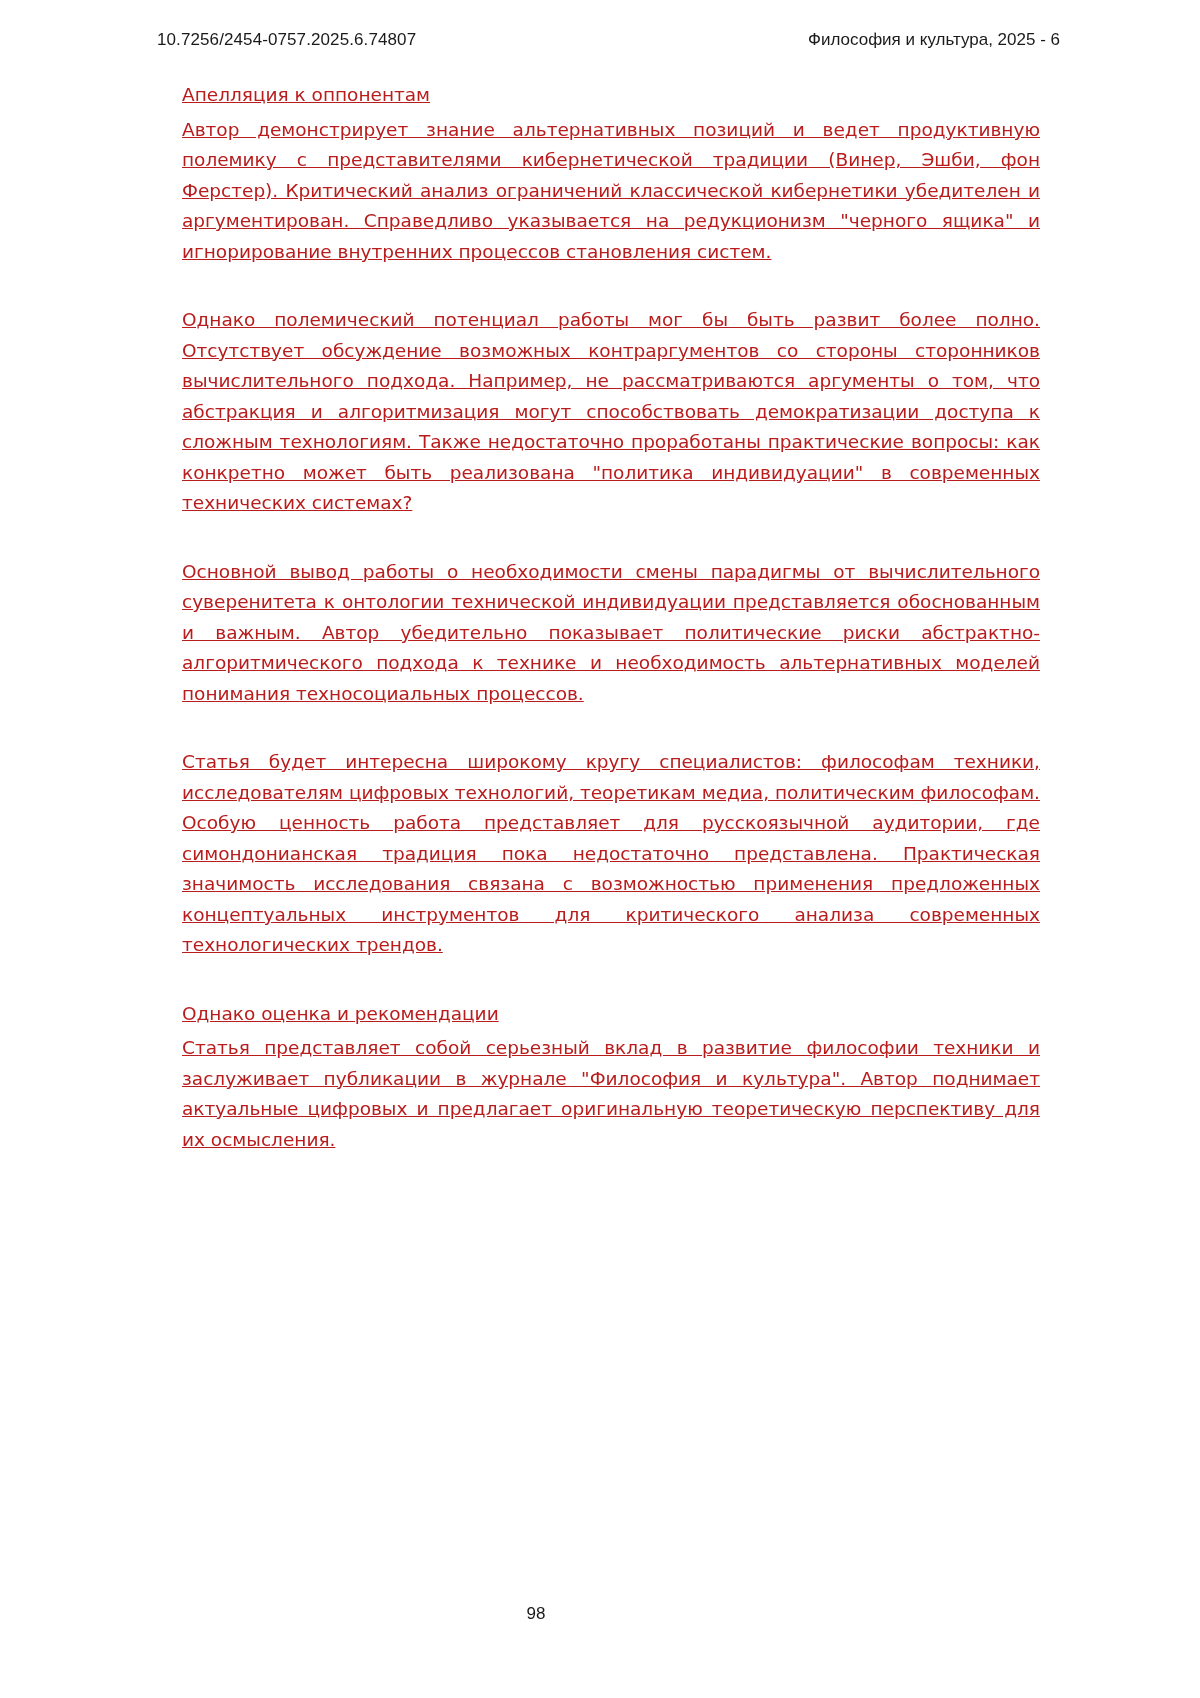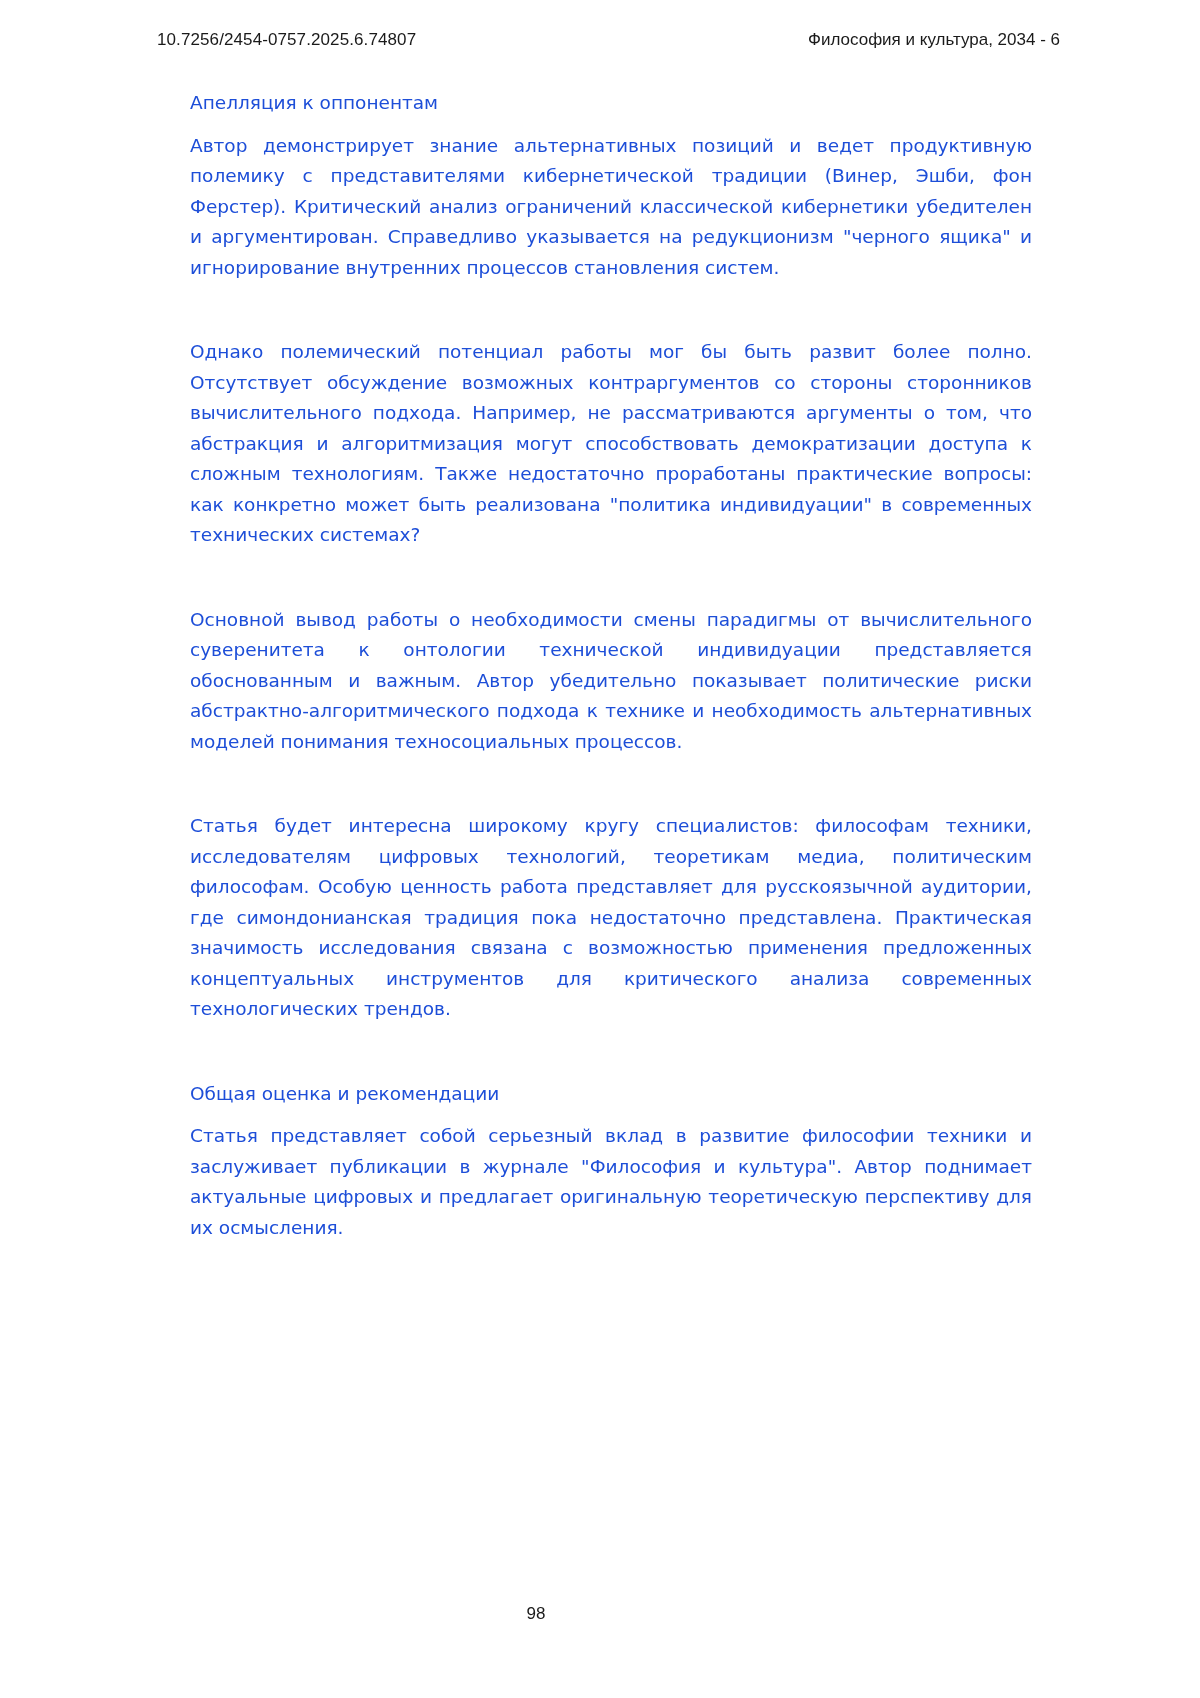"Философия и культура, 2034 -" span.header-right { text: 2034 -> 2025 }
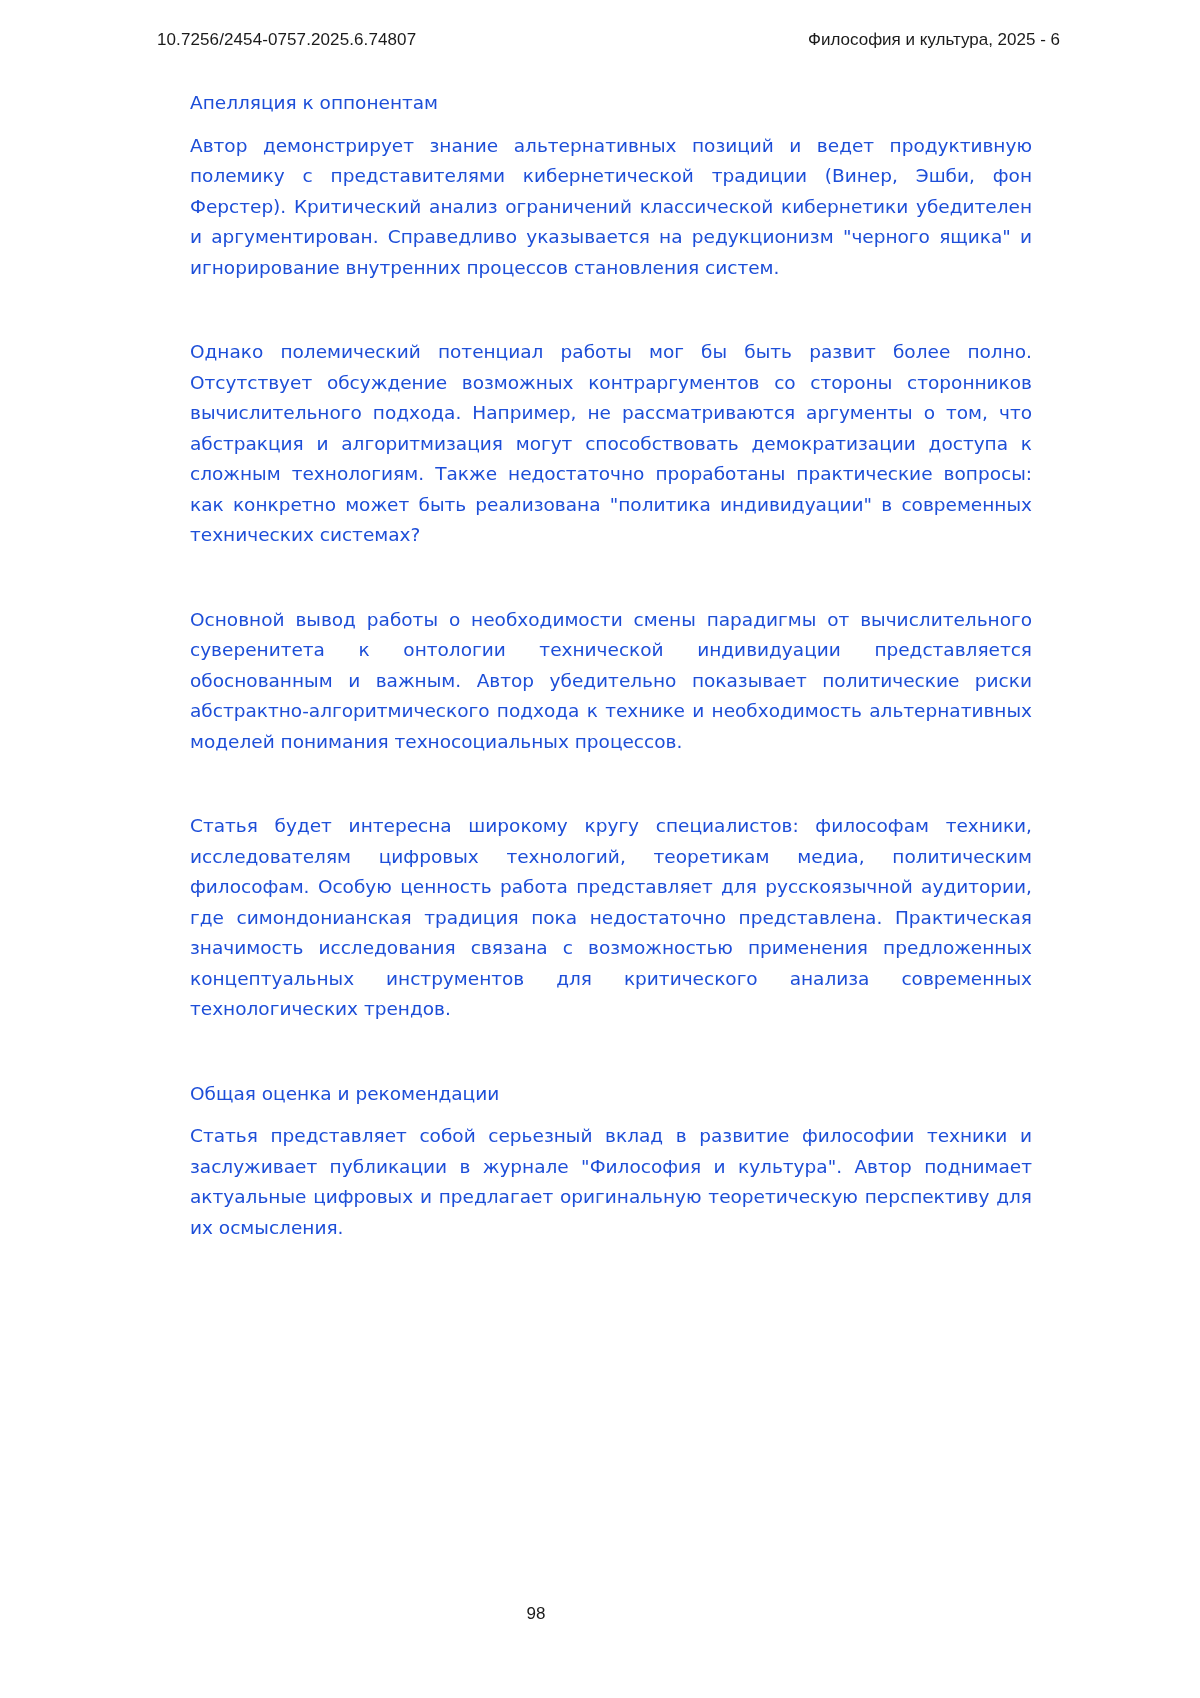"Апелляция к оппонентам" p { color: #1d4ed8 -> #b91c1c; margin: 12px -> 4px; text-decoration: none -> underline }
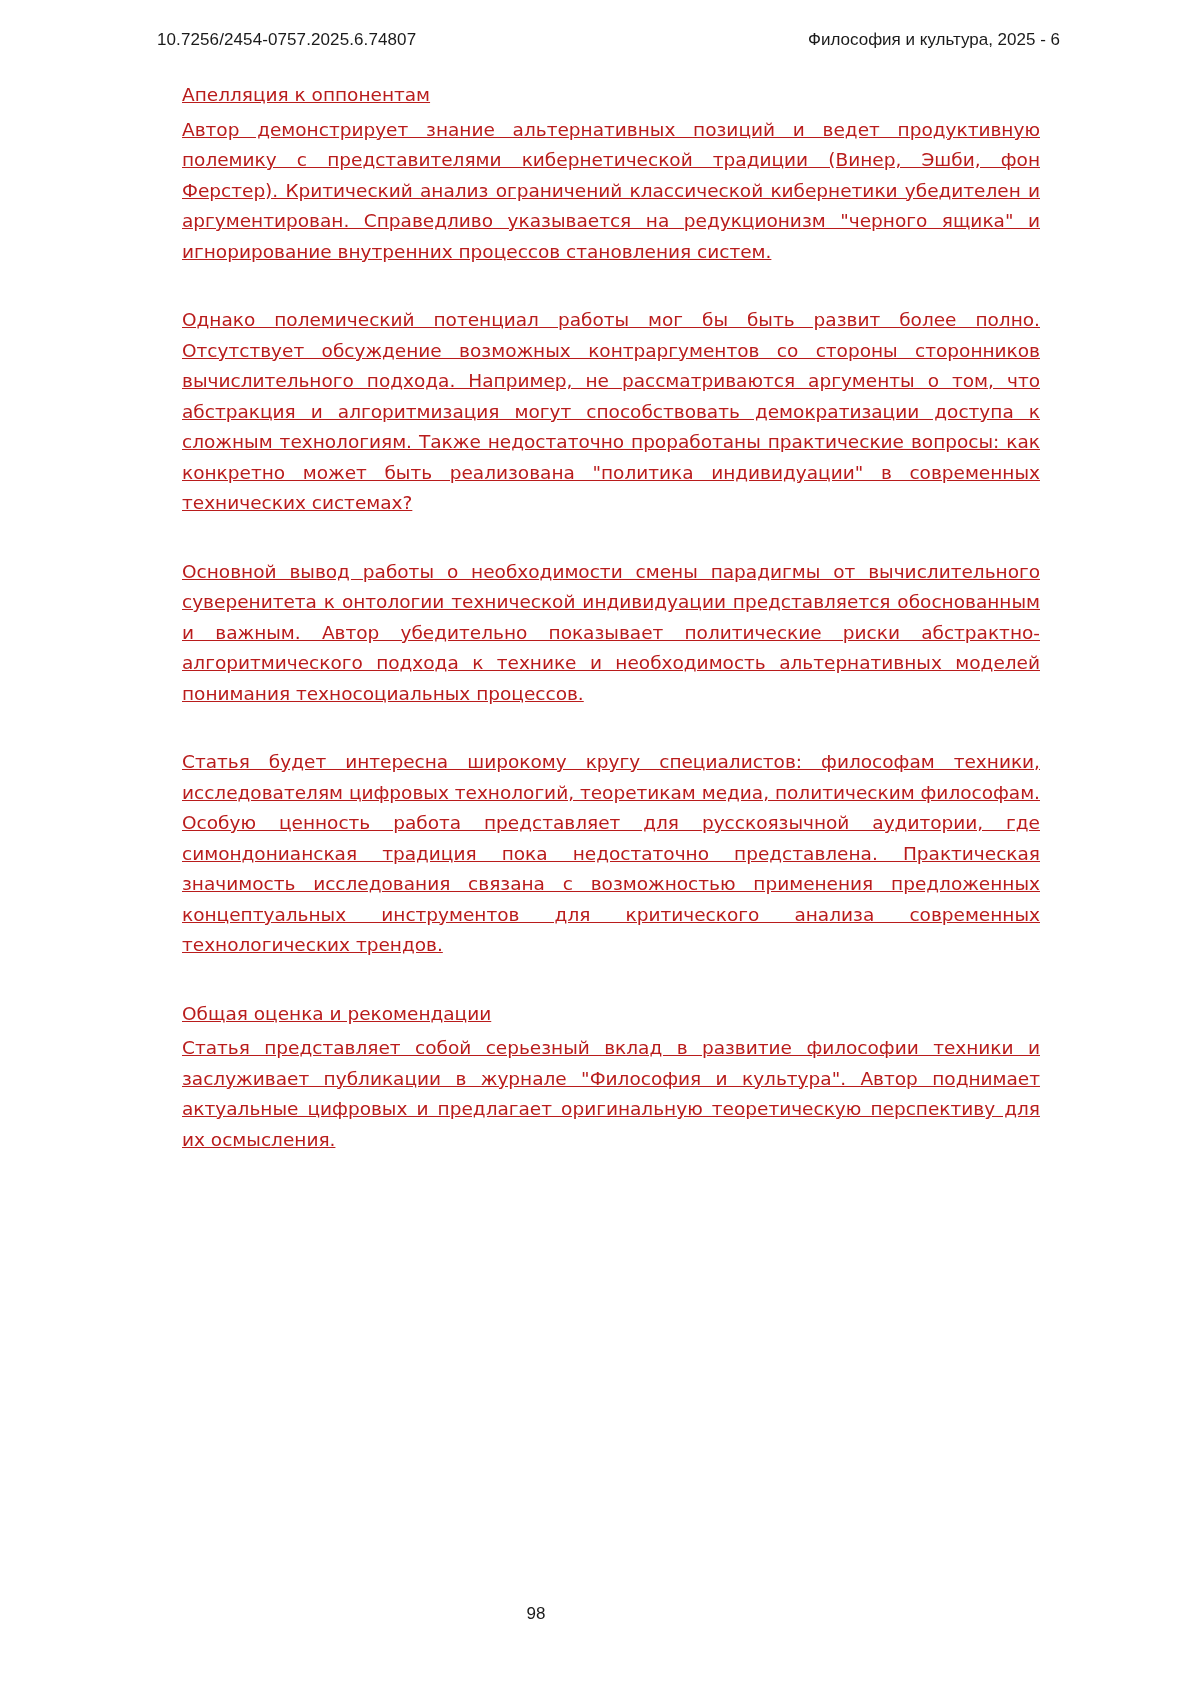"Общая оценка и рекомендации" p.subhead { text: Общая -> Однако }
